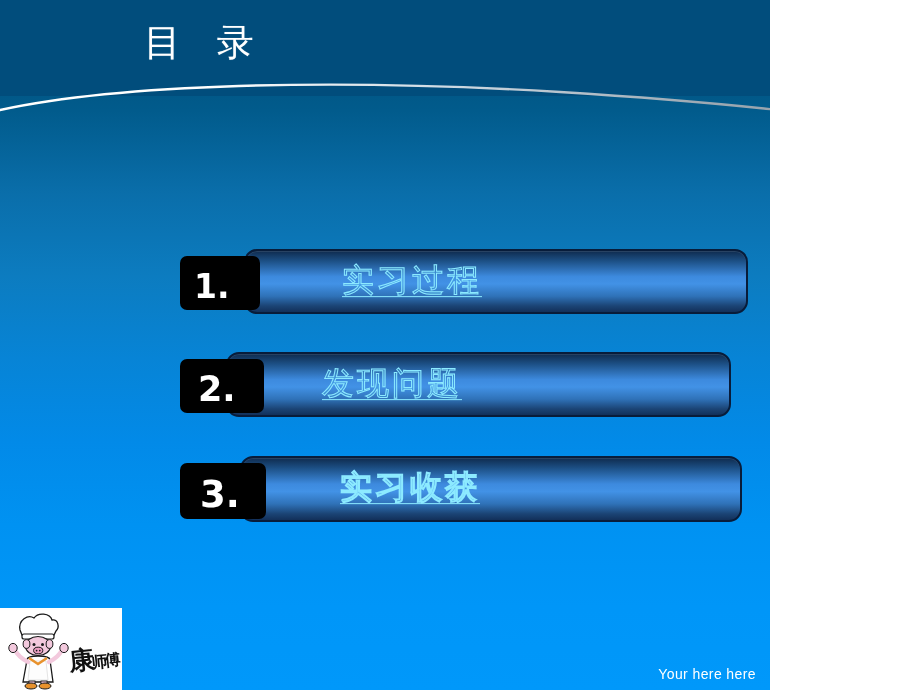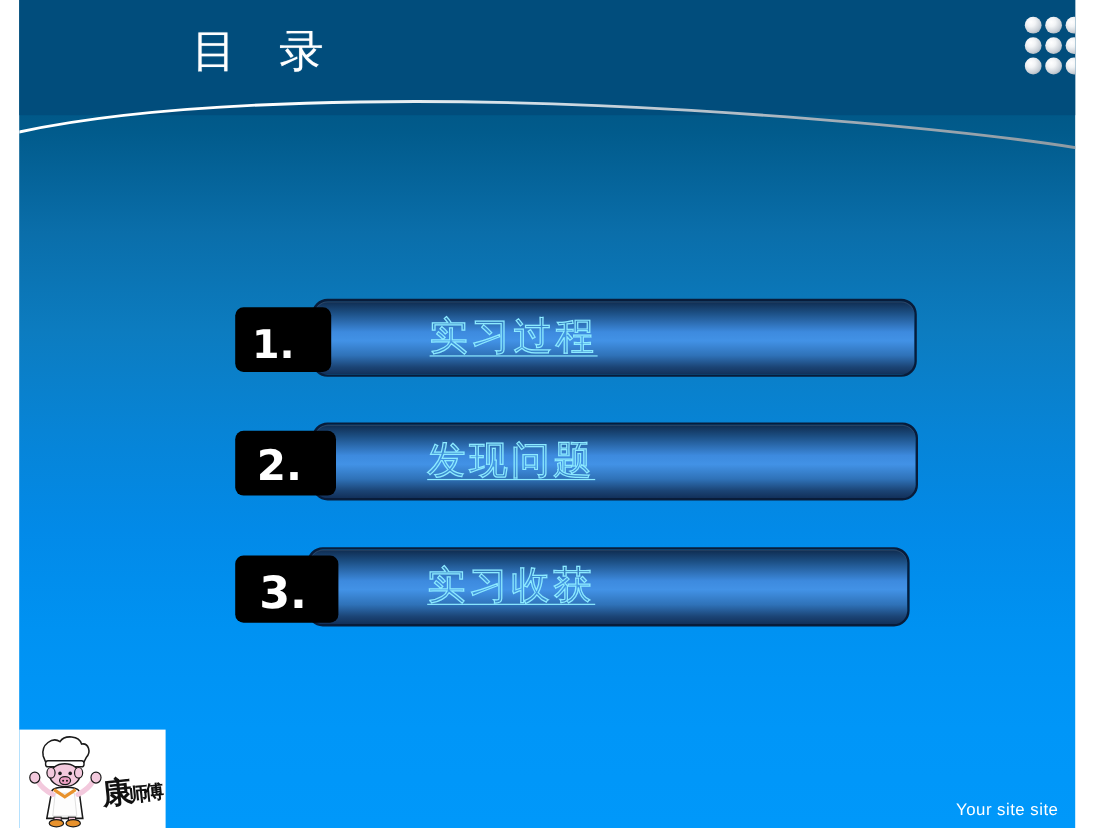"目 录" #slide { margin-left: 16px -> none; width: 880px -> 770px }
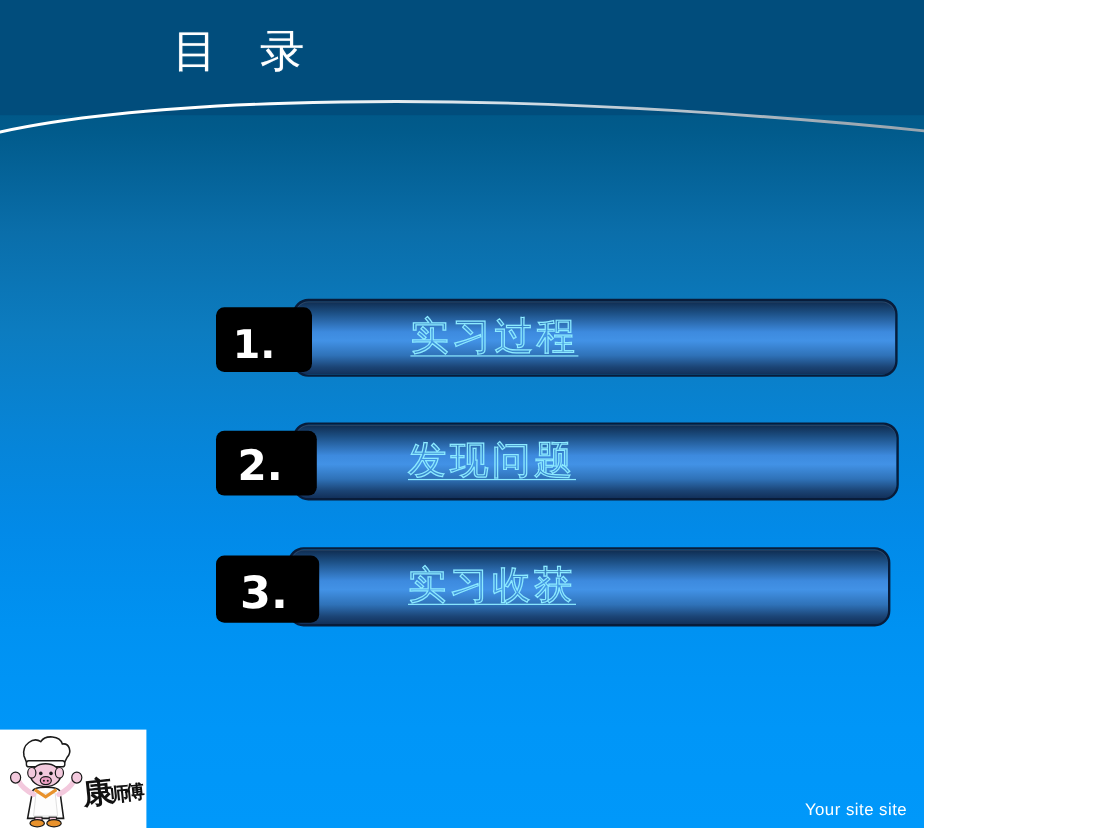"发现问题" #bar-2 { left: 244px -> 226px }
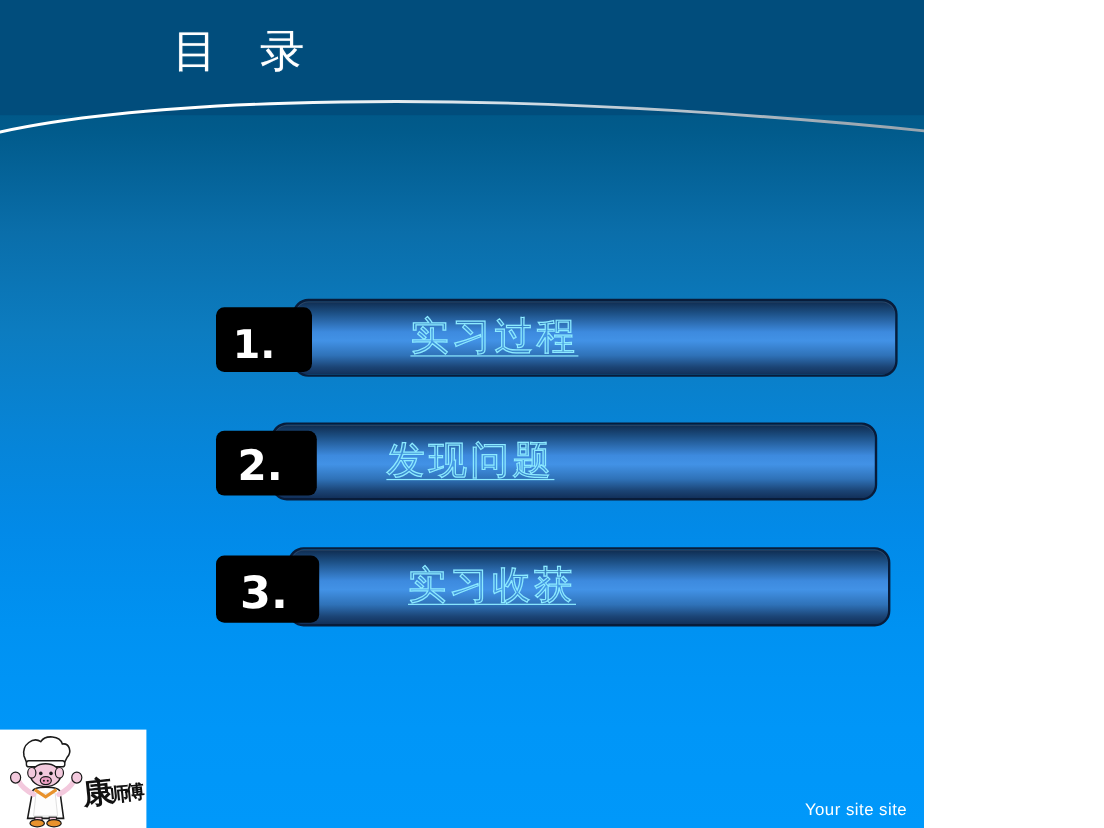"实习收获" #bar-3 { font-weight: none -> bold }
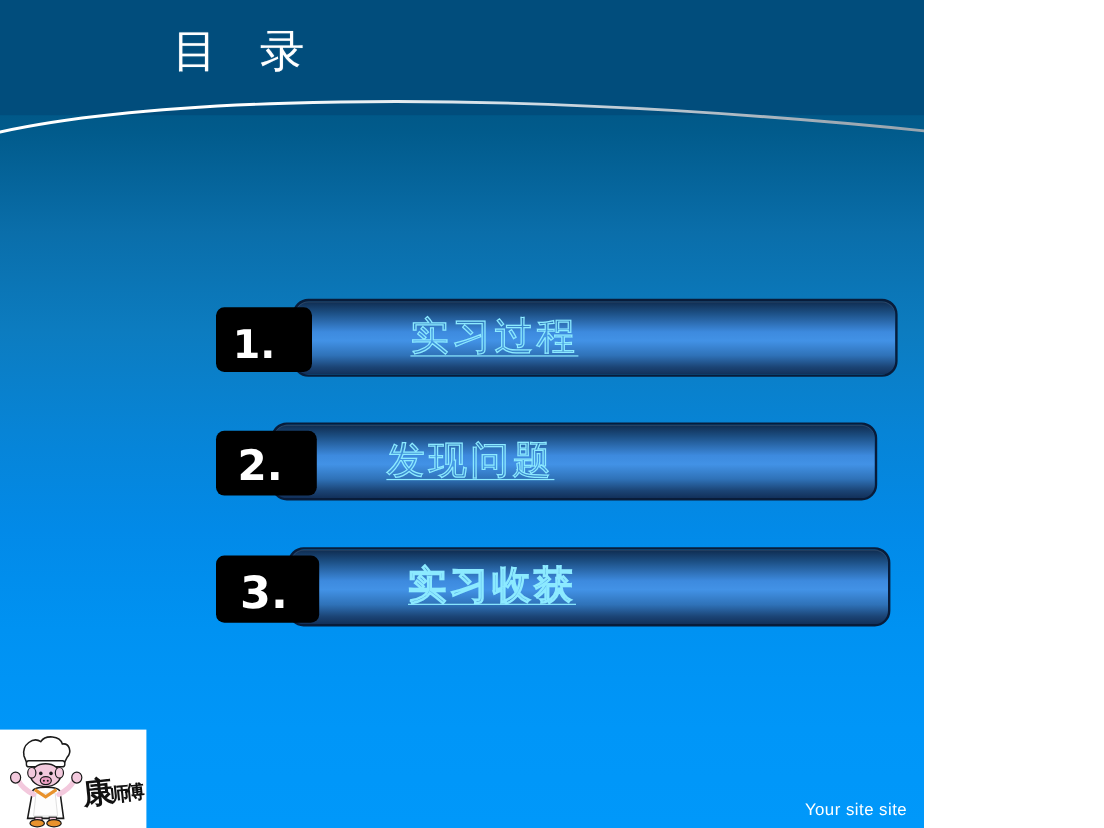"Your site site" div { text: site site -> here here }
